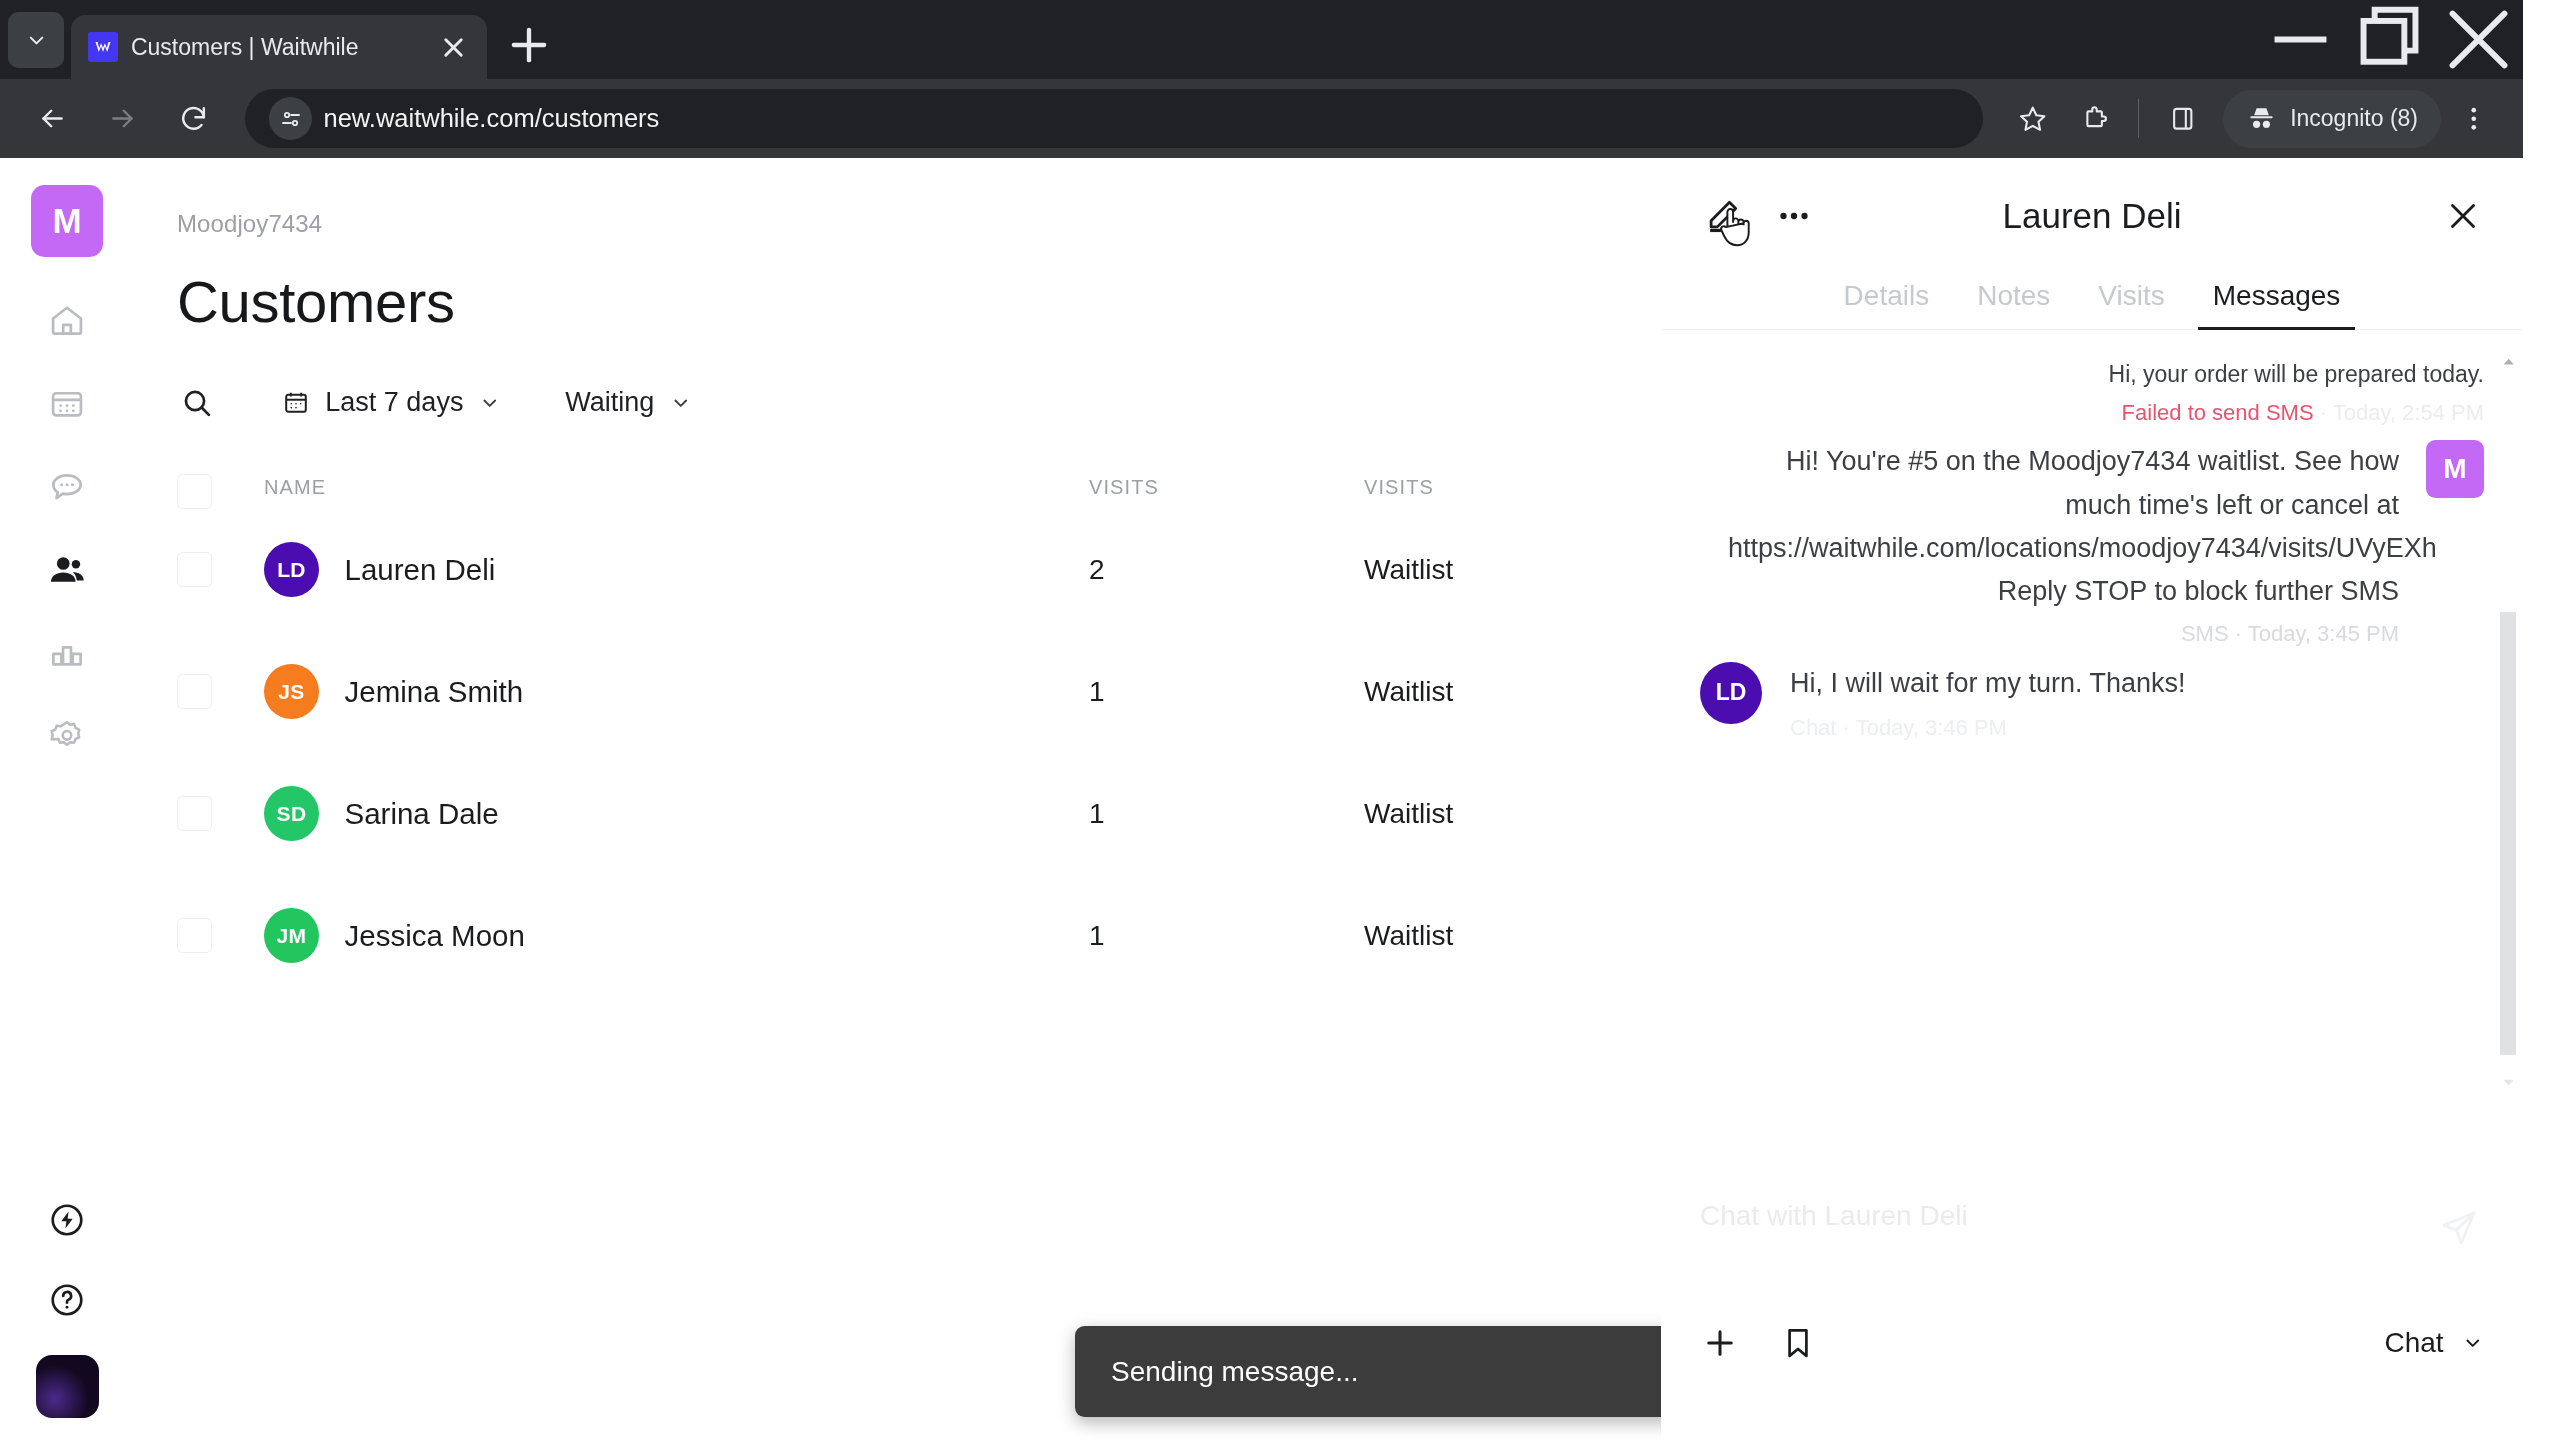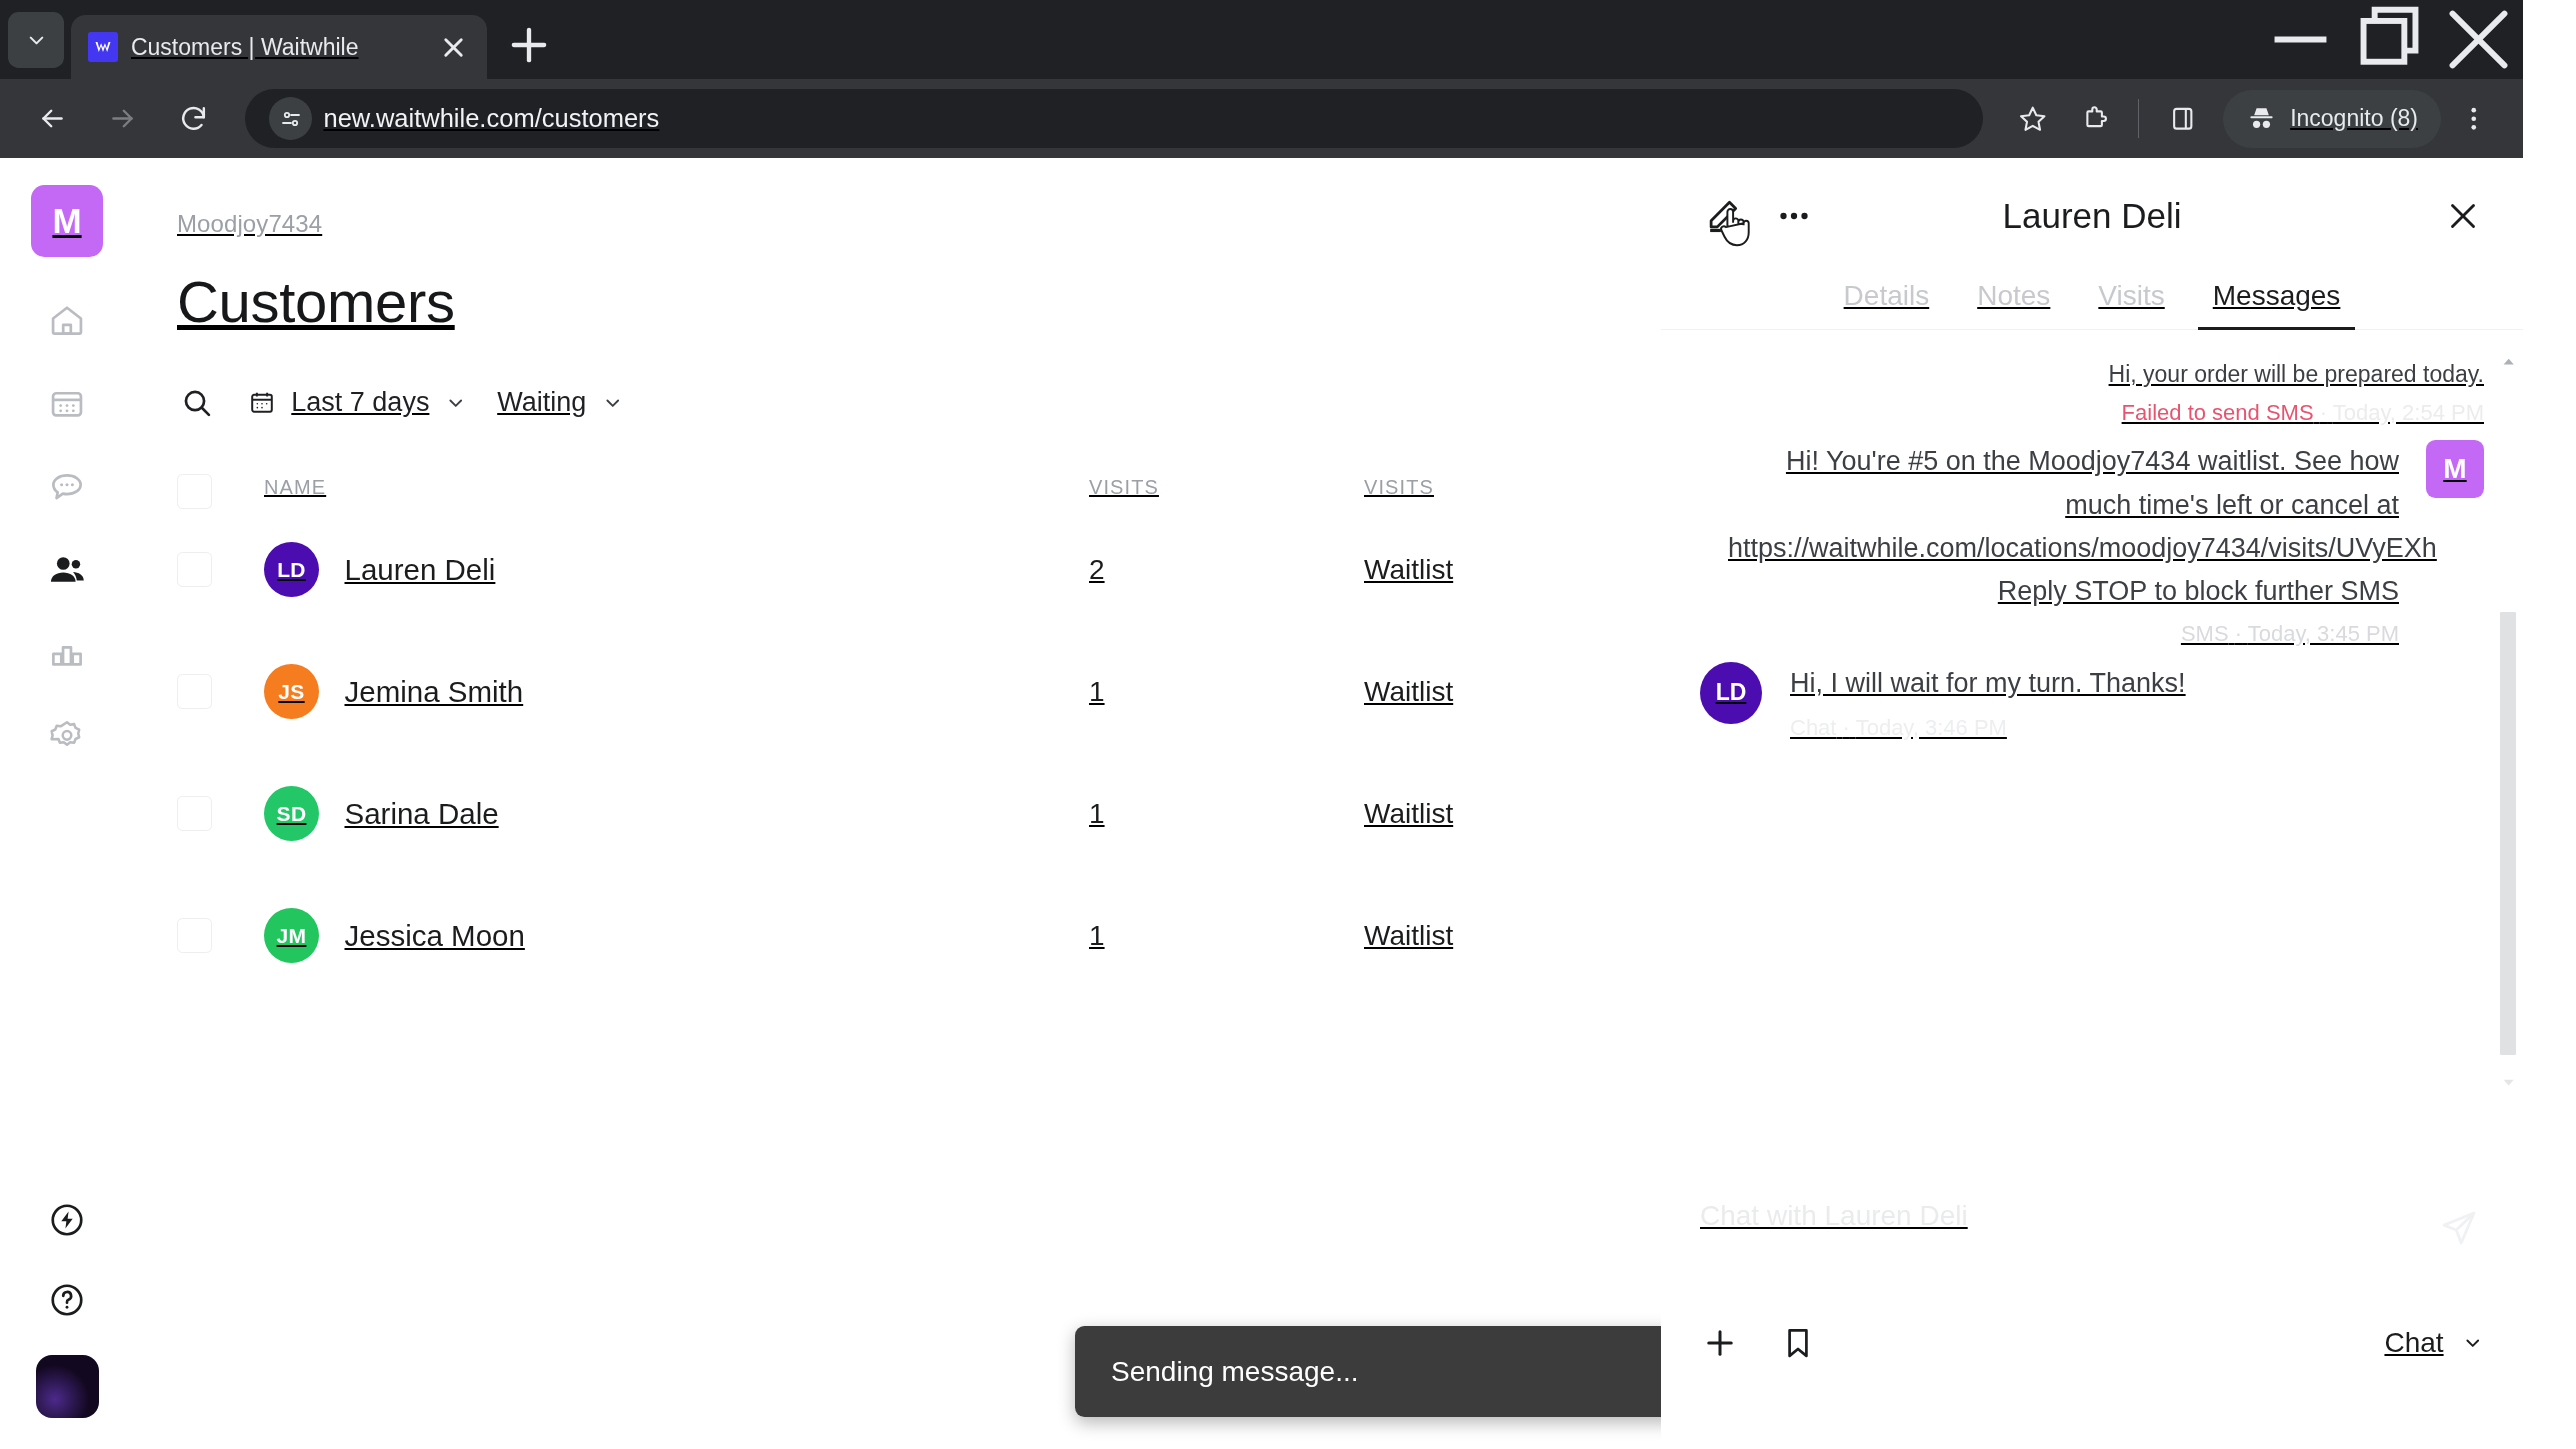"Customers | Waitwhile" .browser { text-decoration: underline -> none }
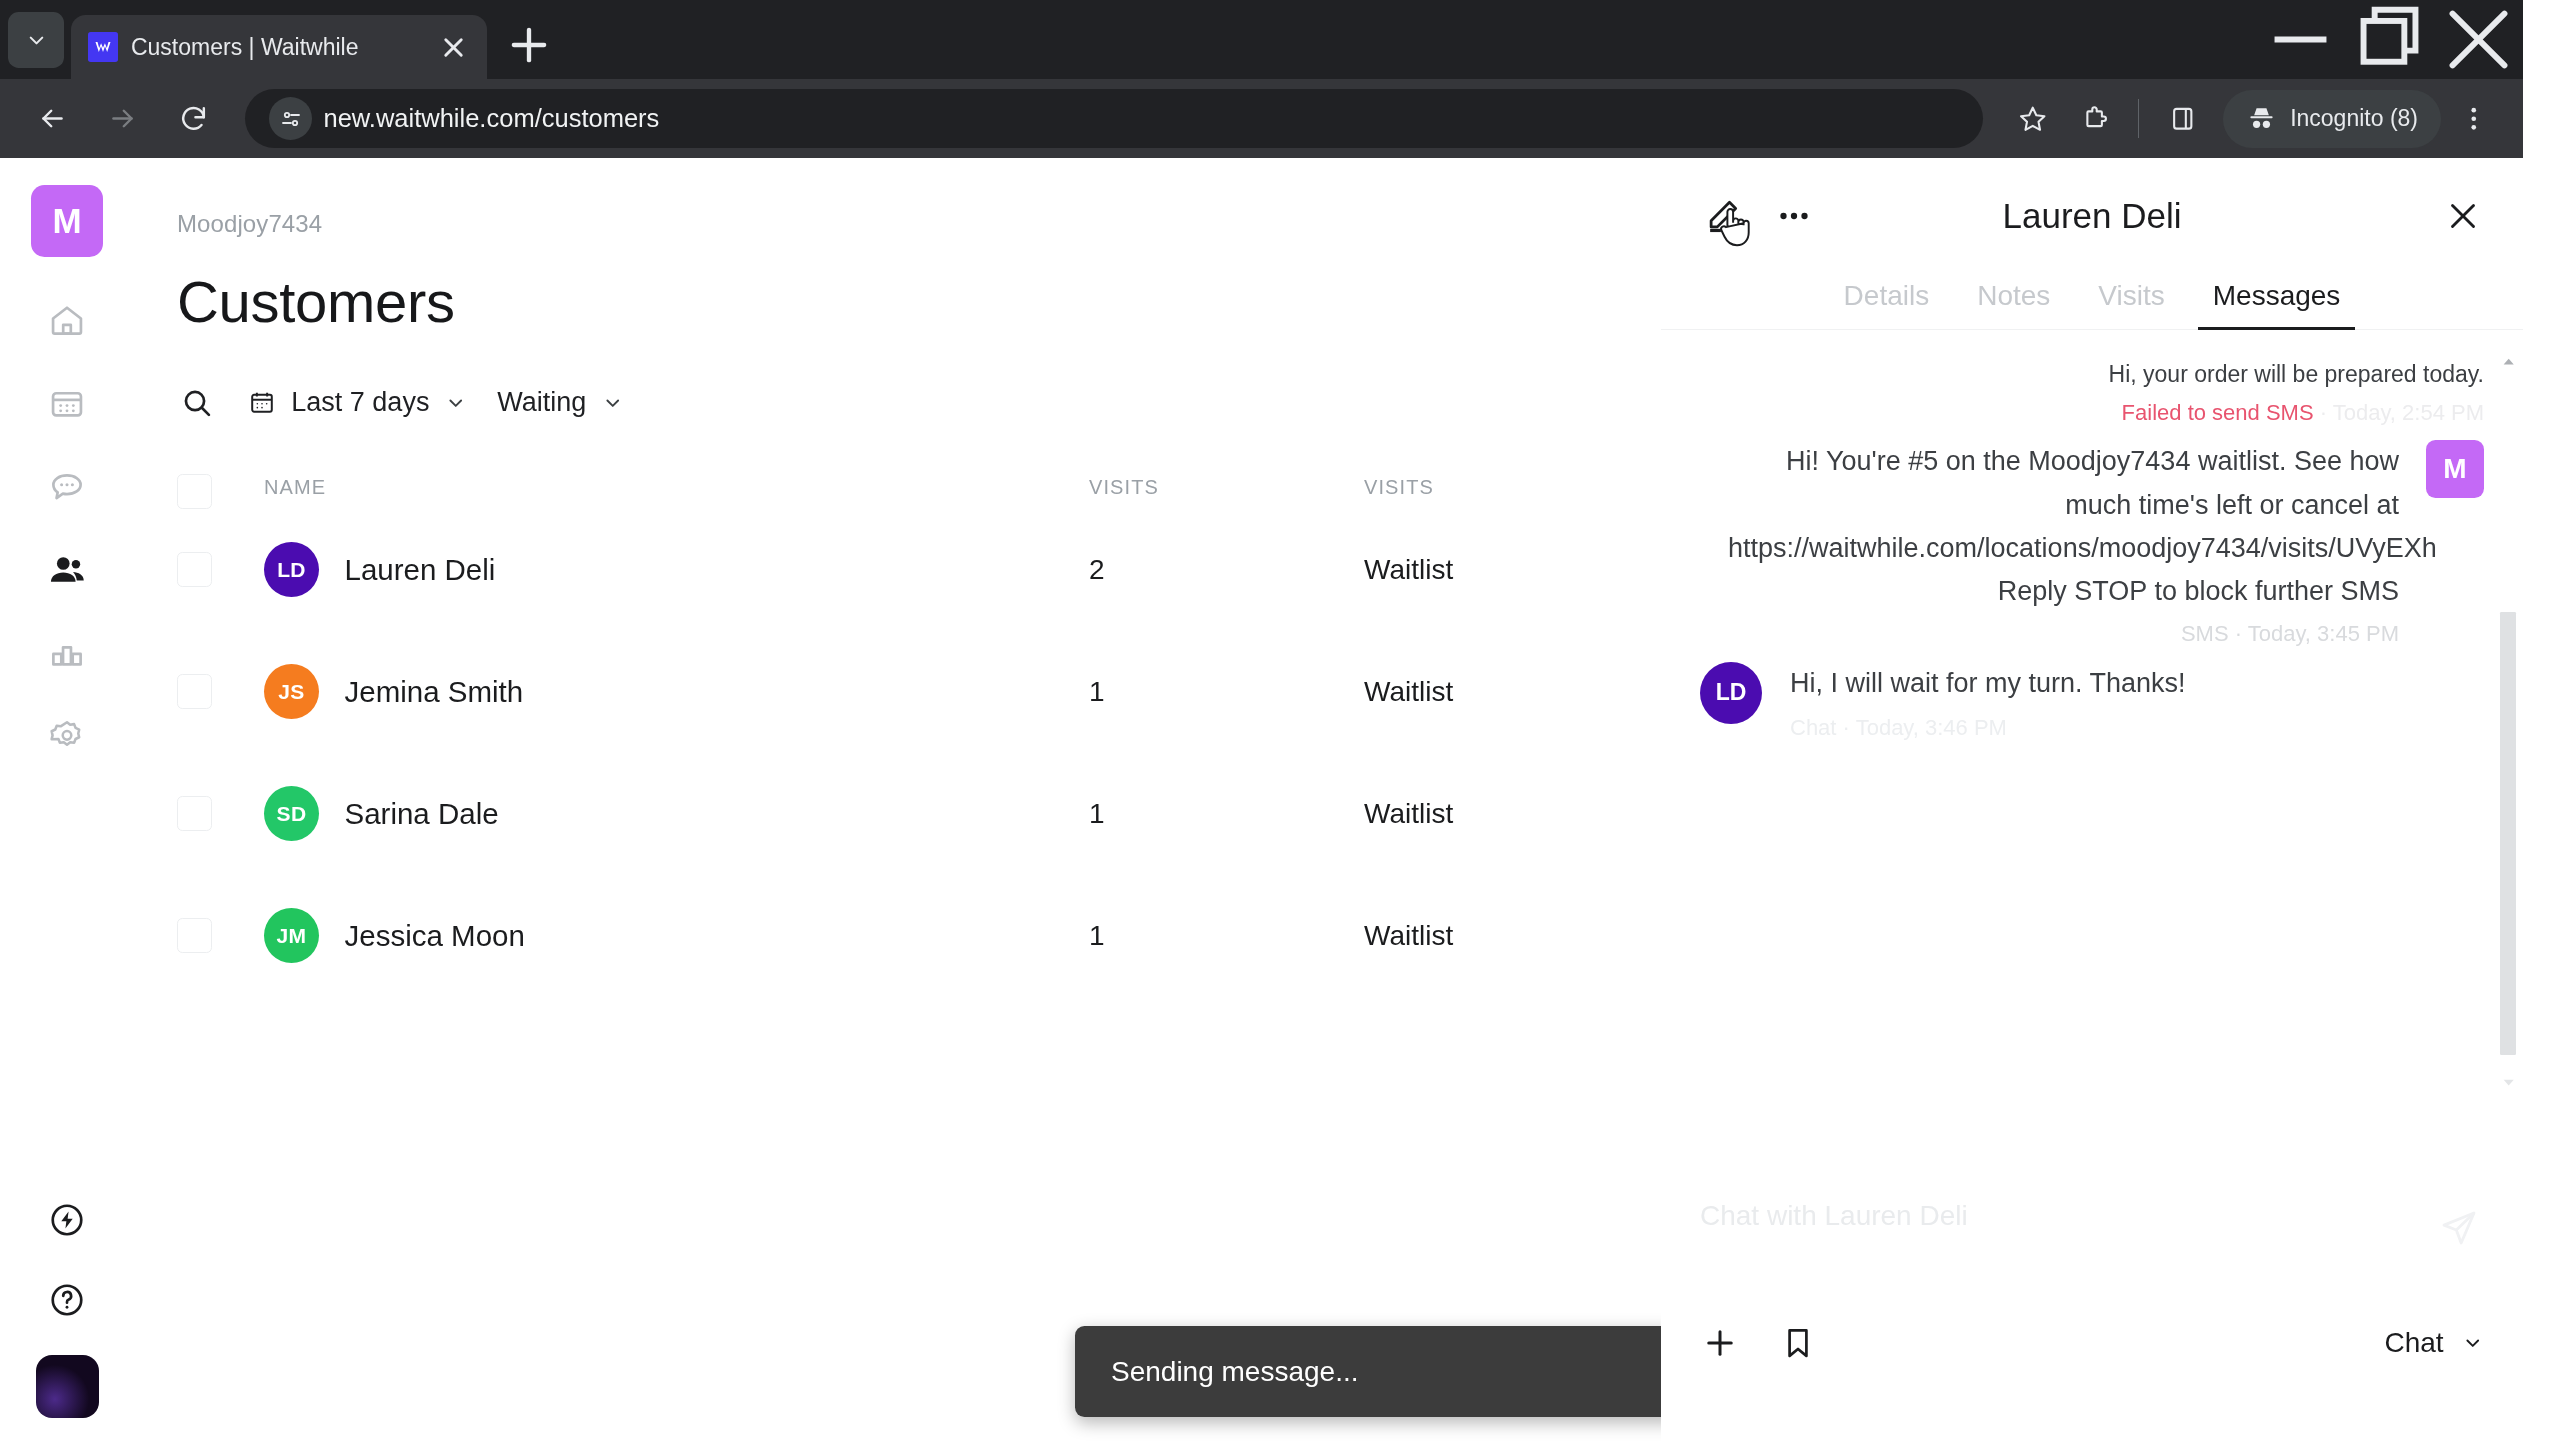"Last 7 days" .filters { gap: 30px -> 64px }
